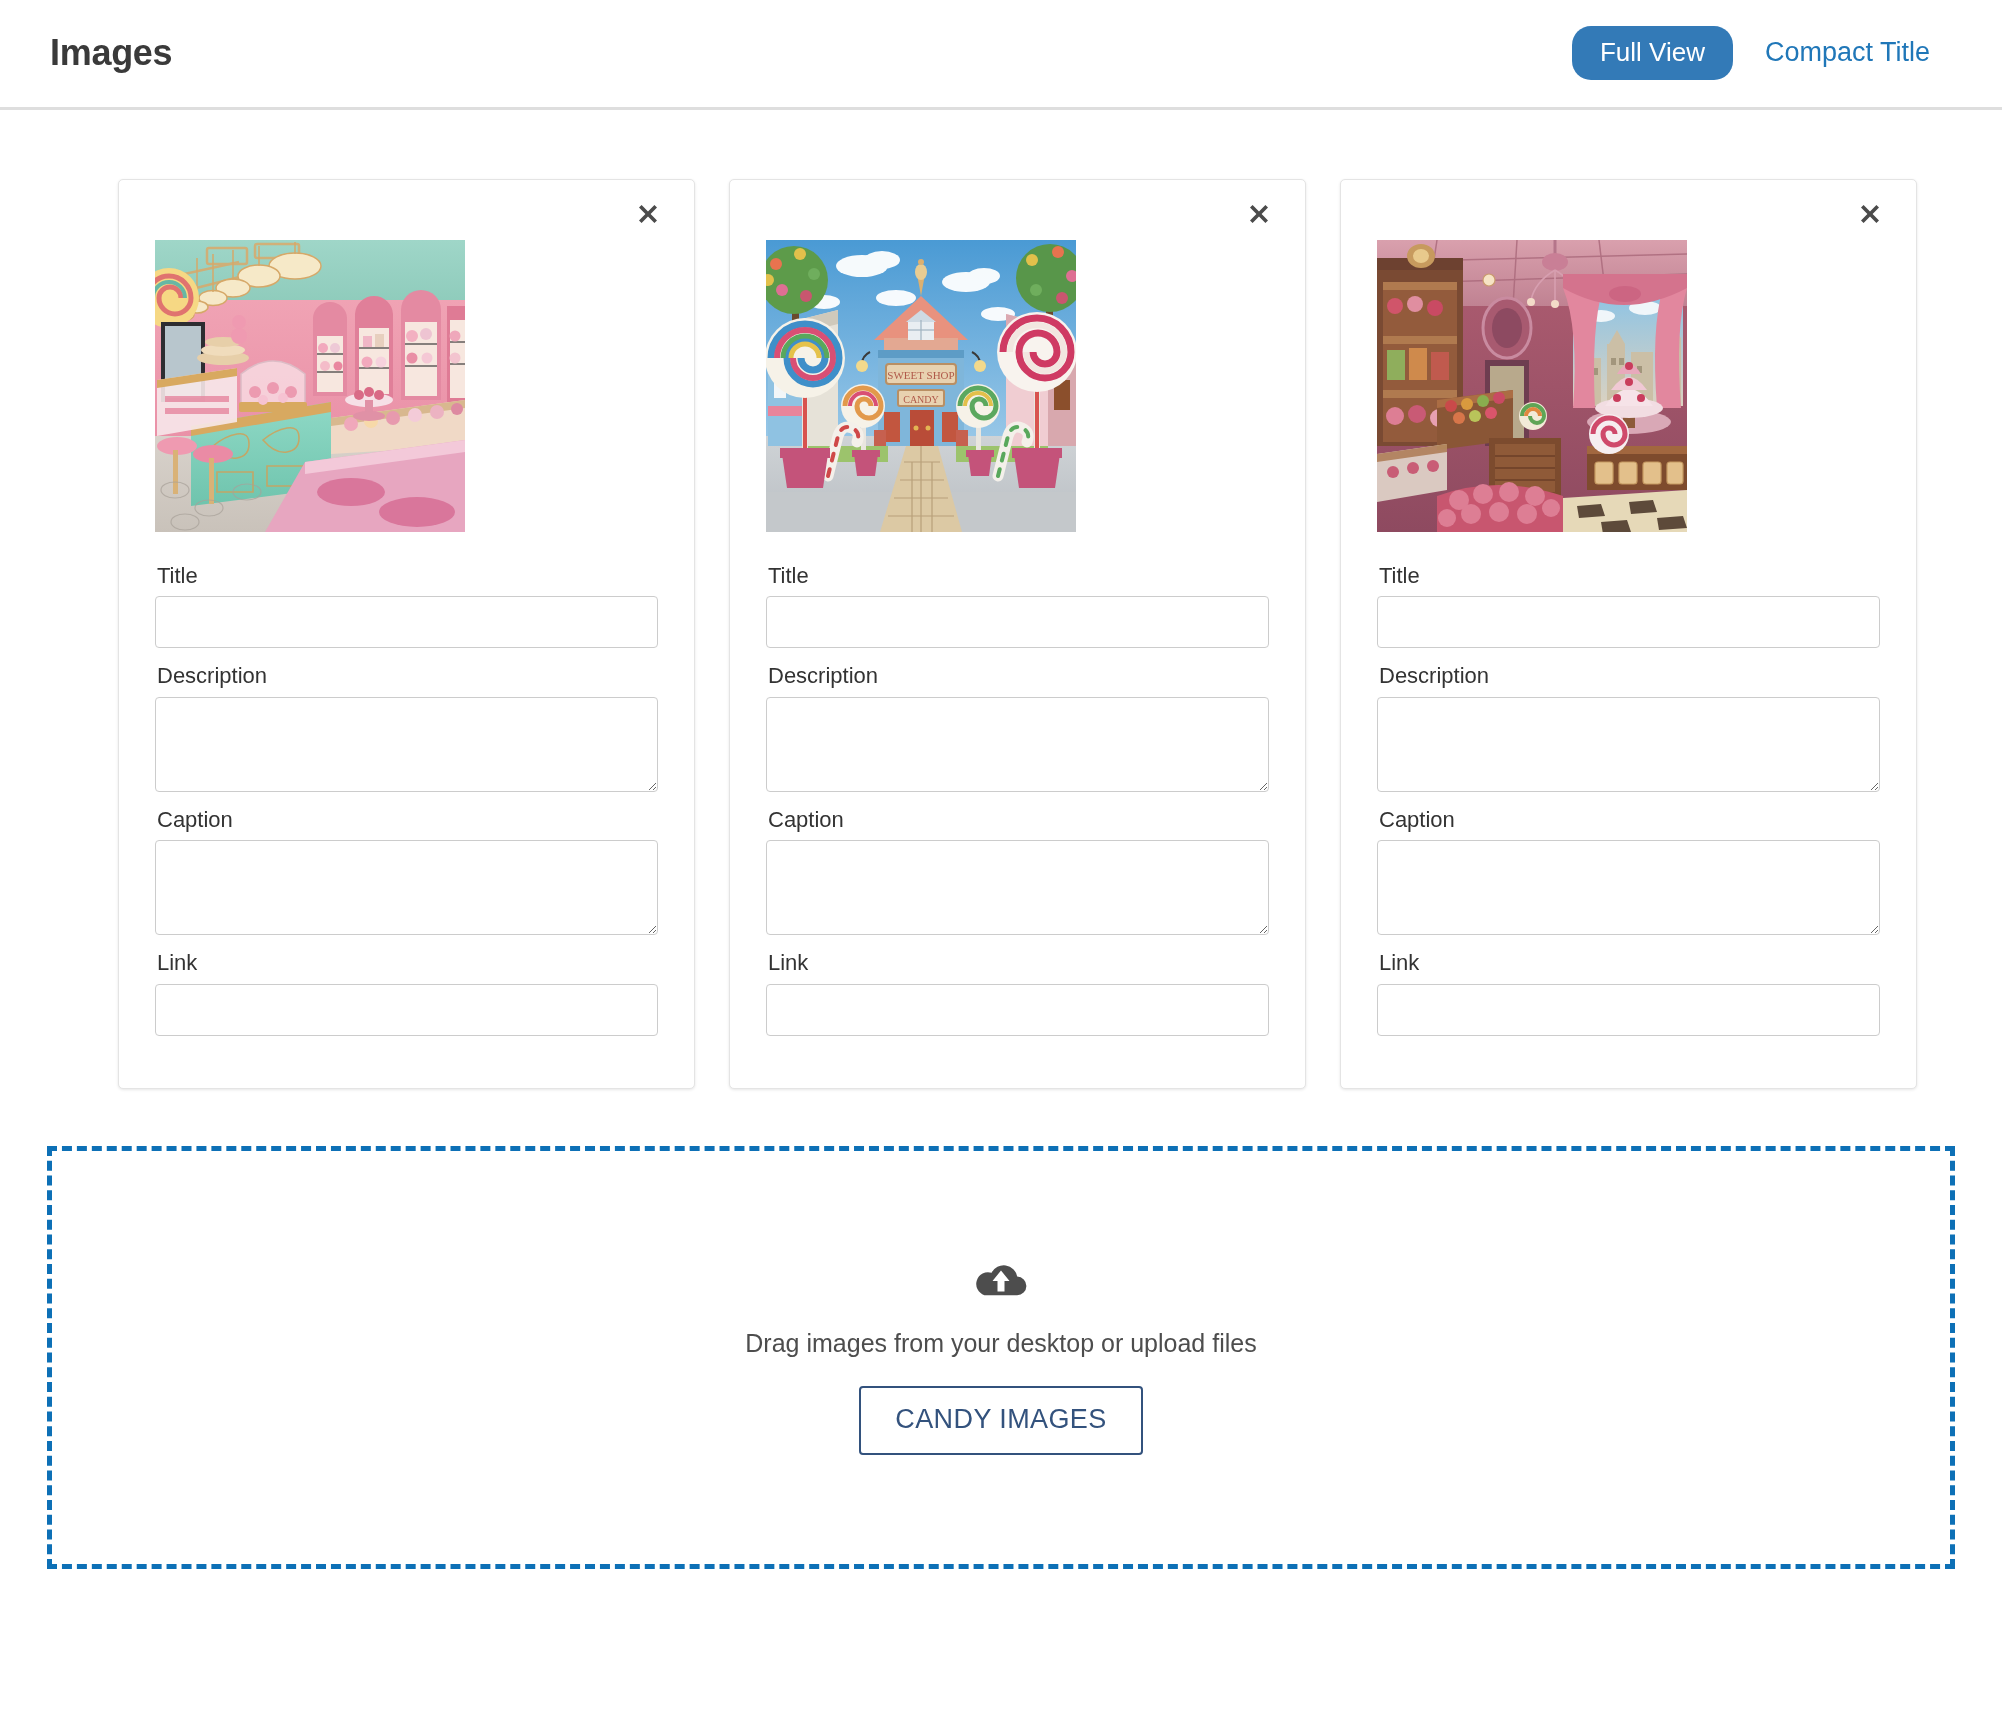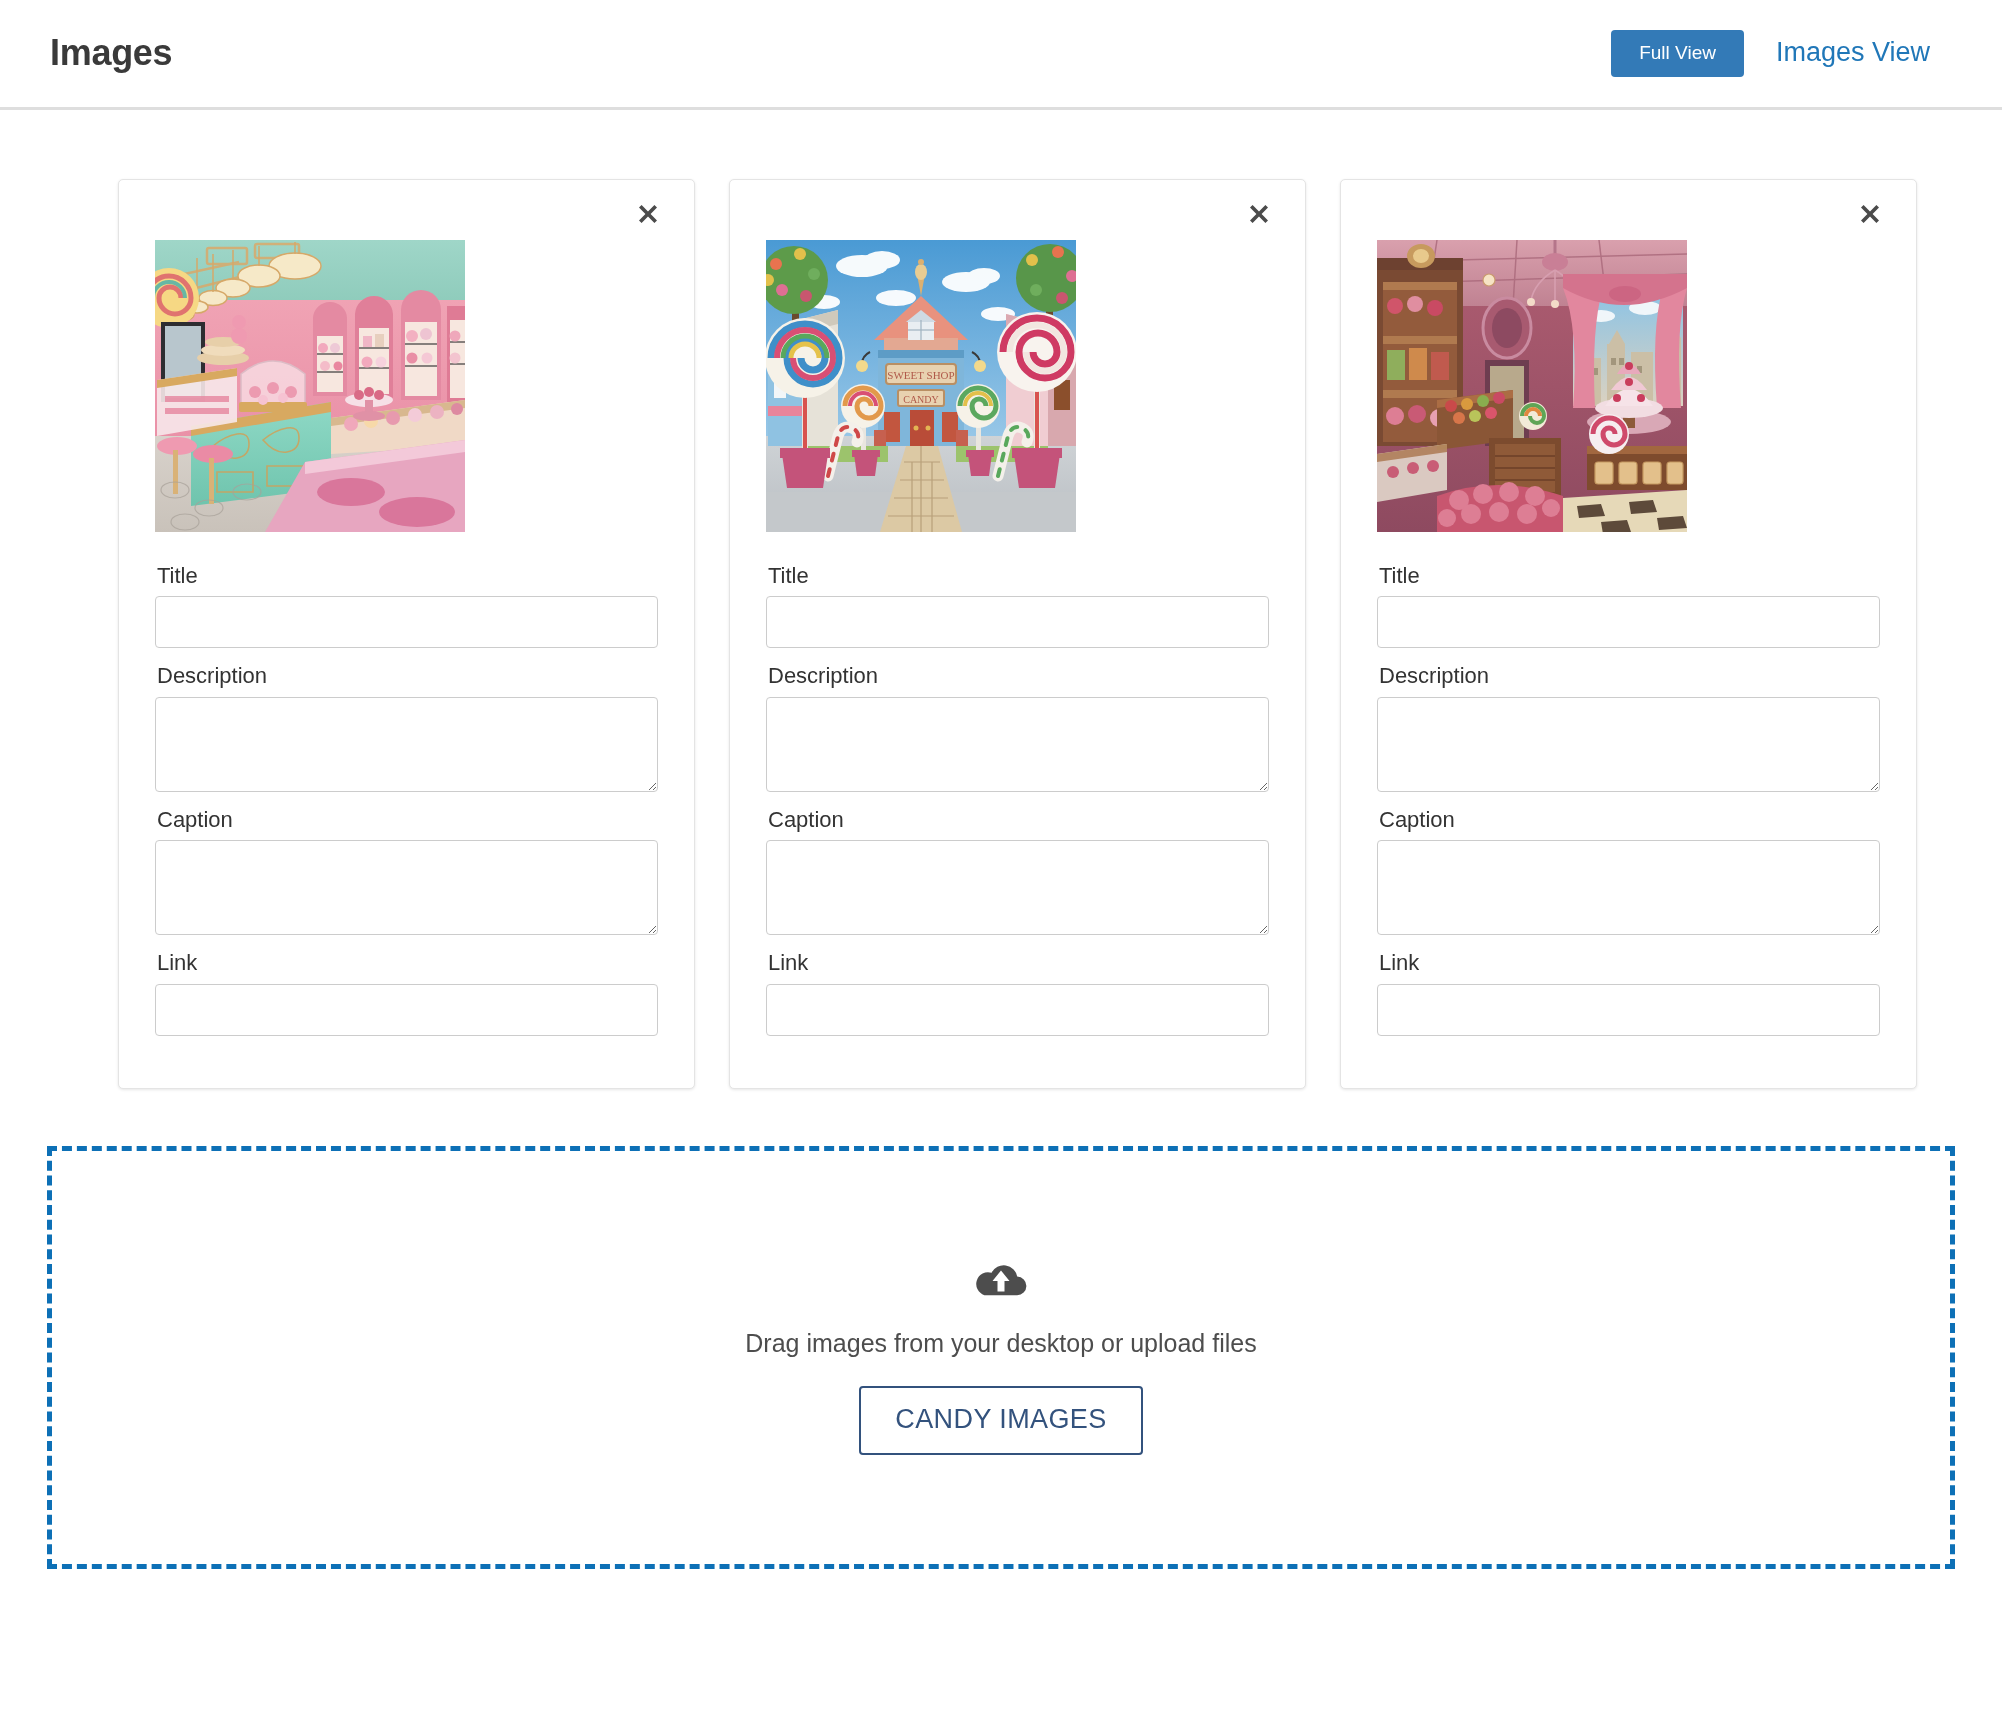"Full View" .btn-view-active { border-radius: 4px -> 19px; font-size: 19px -> 26px }
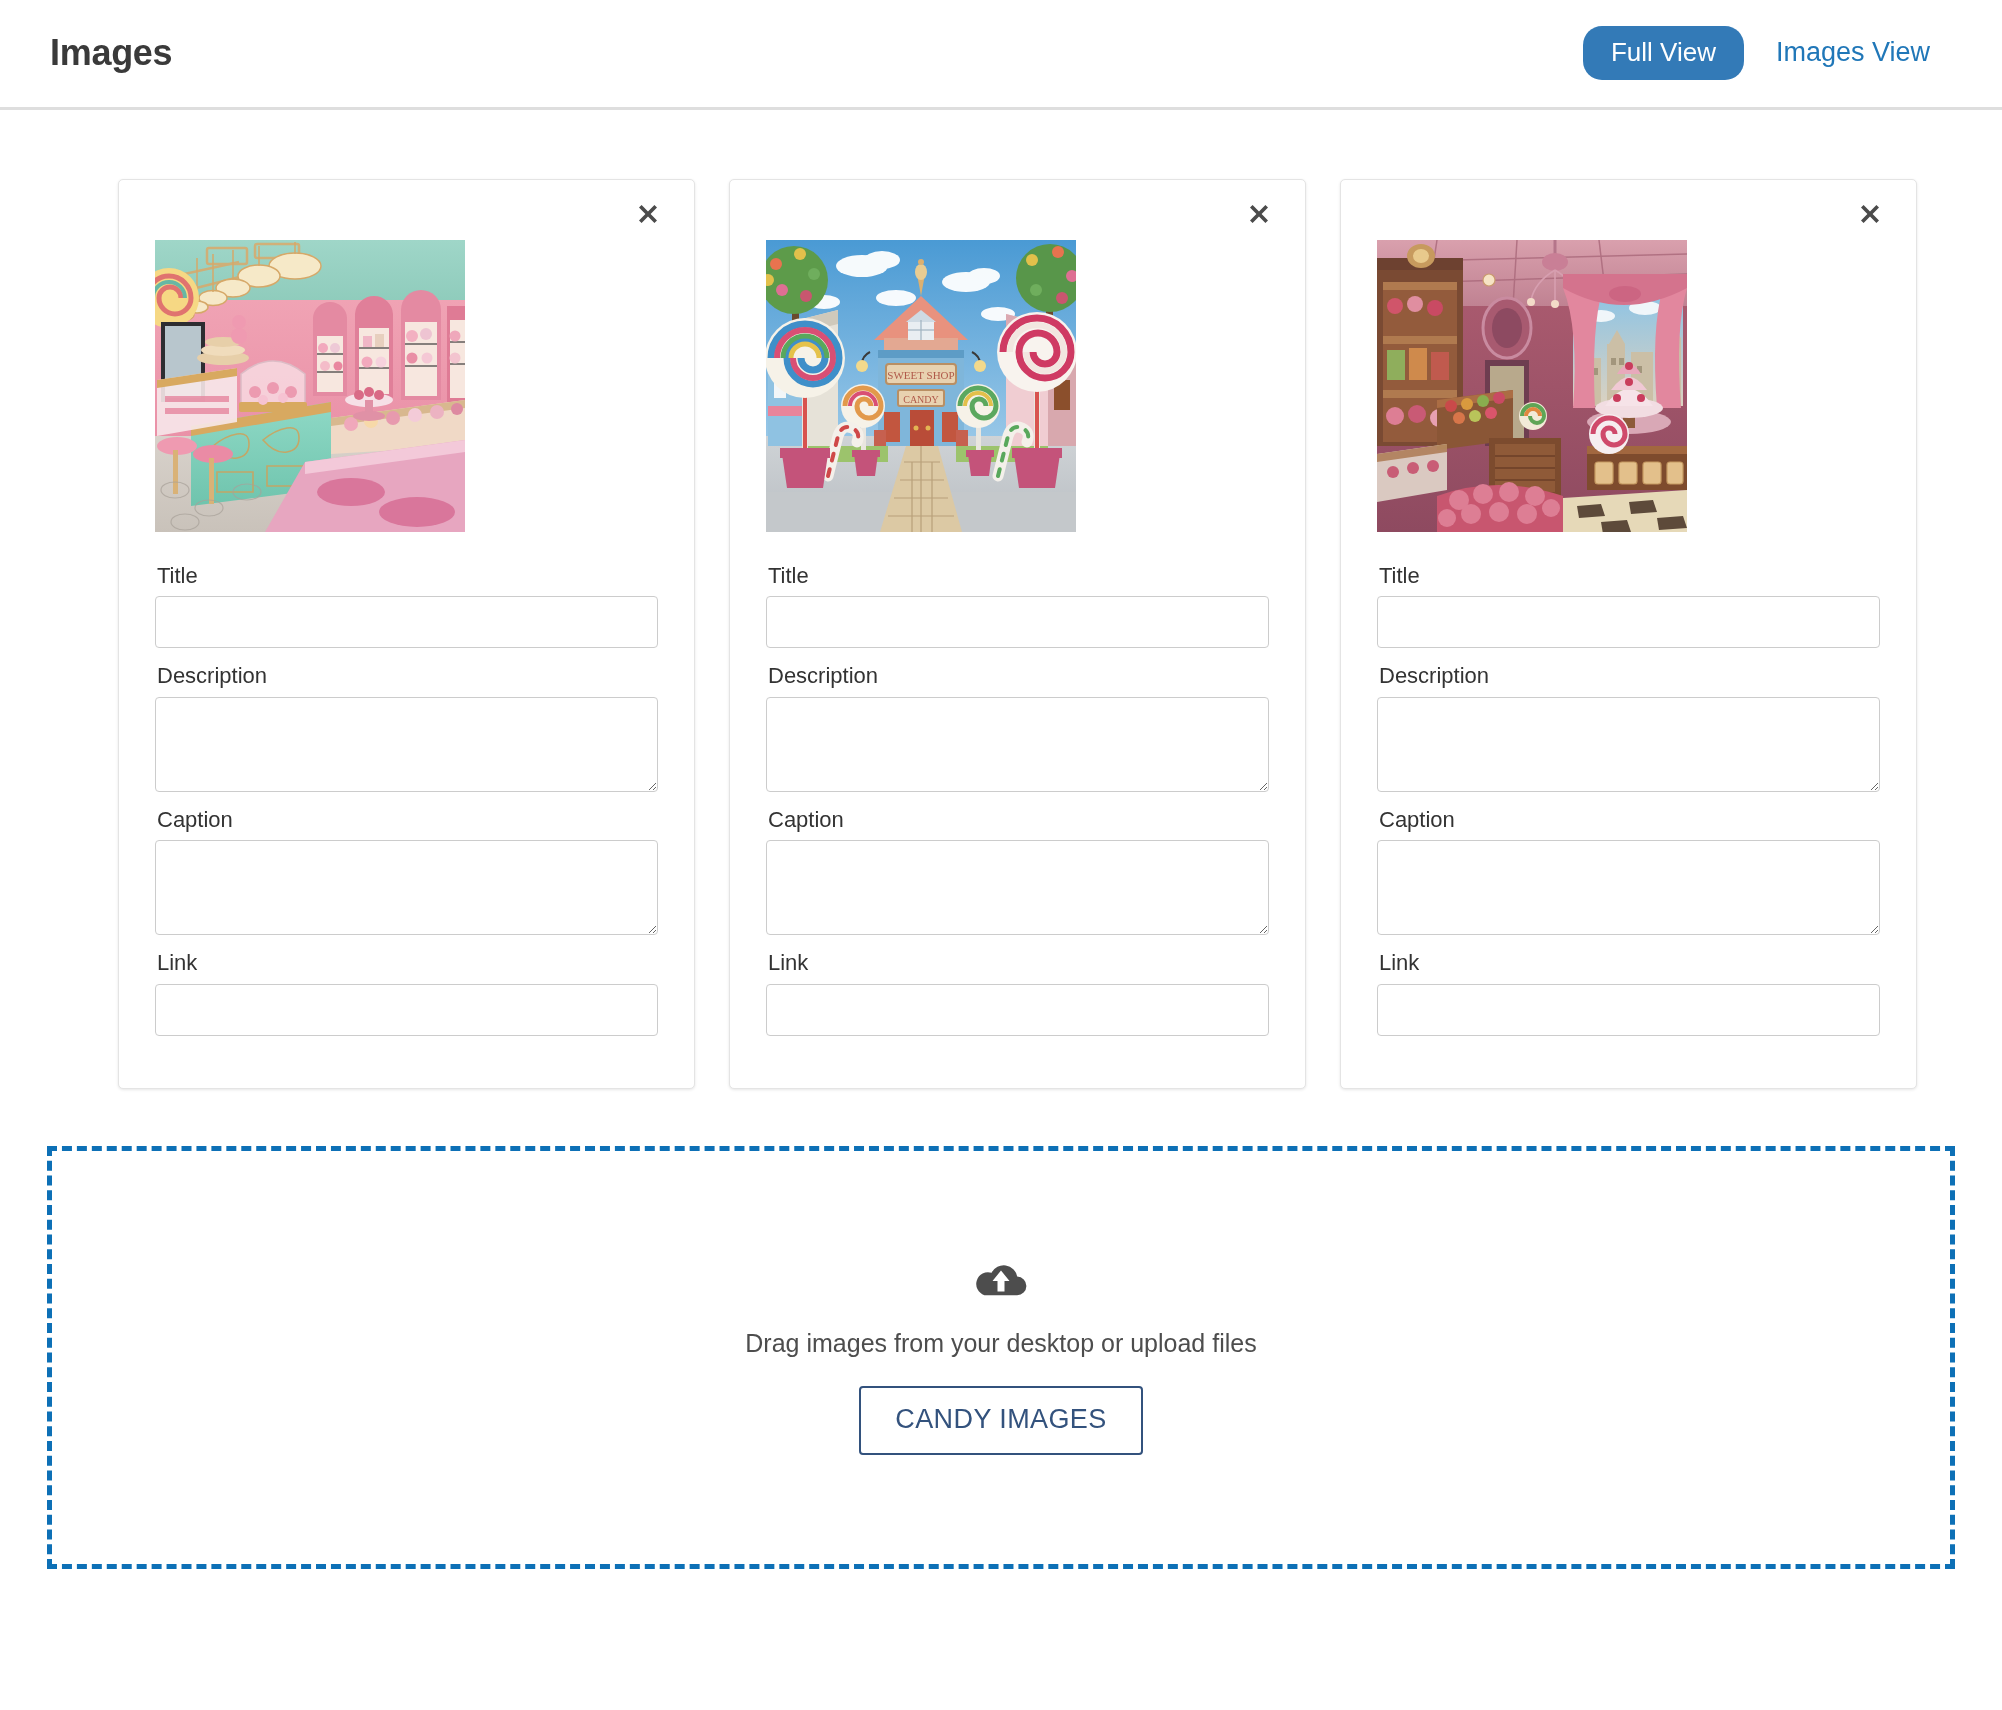"Images View" button.btn-view-link { text: Images View -> Compact Title }
